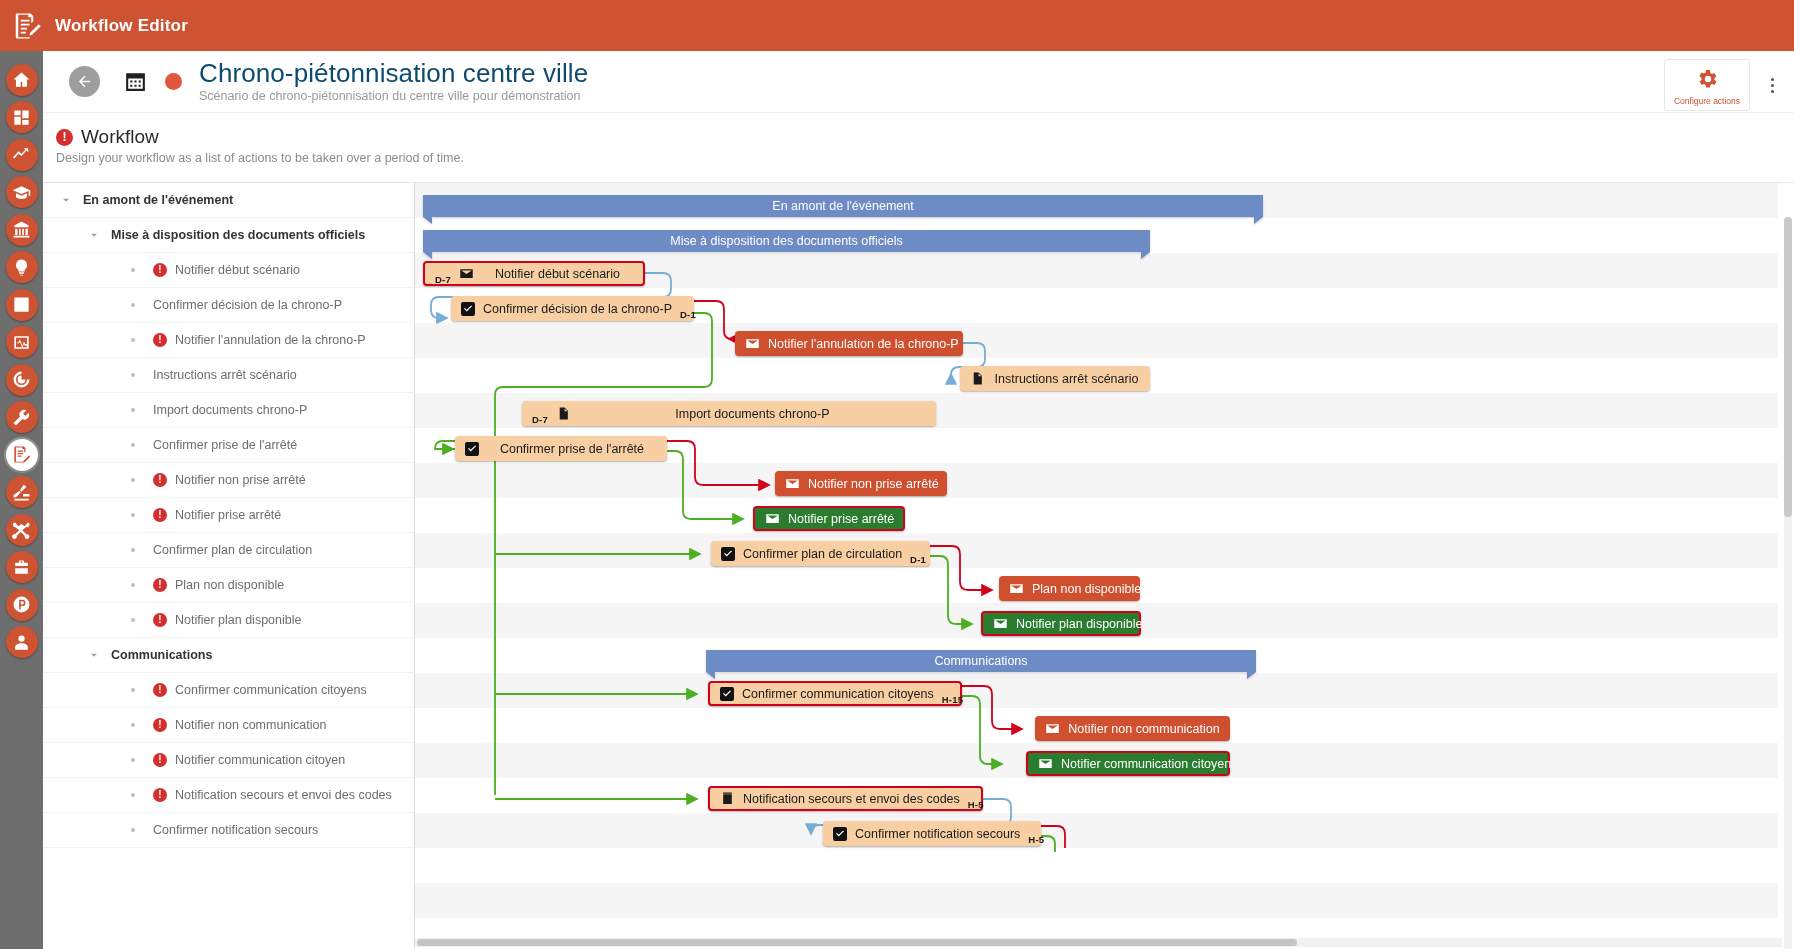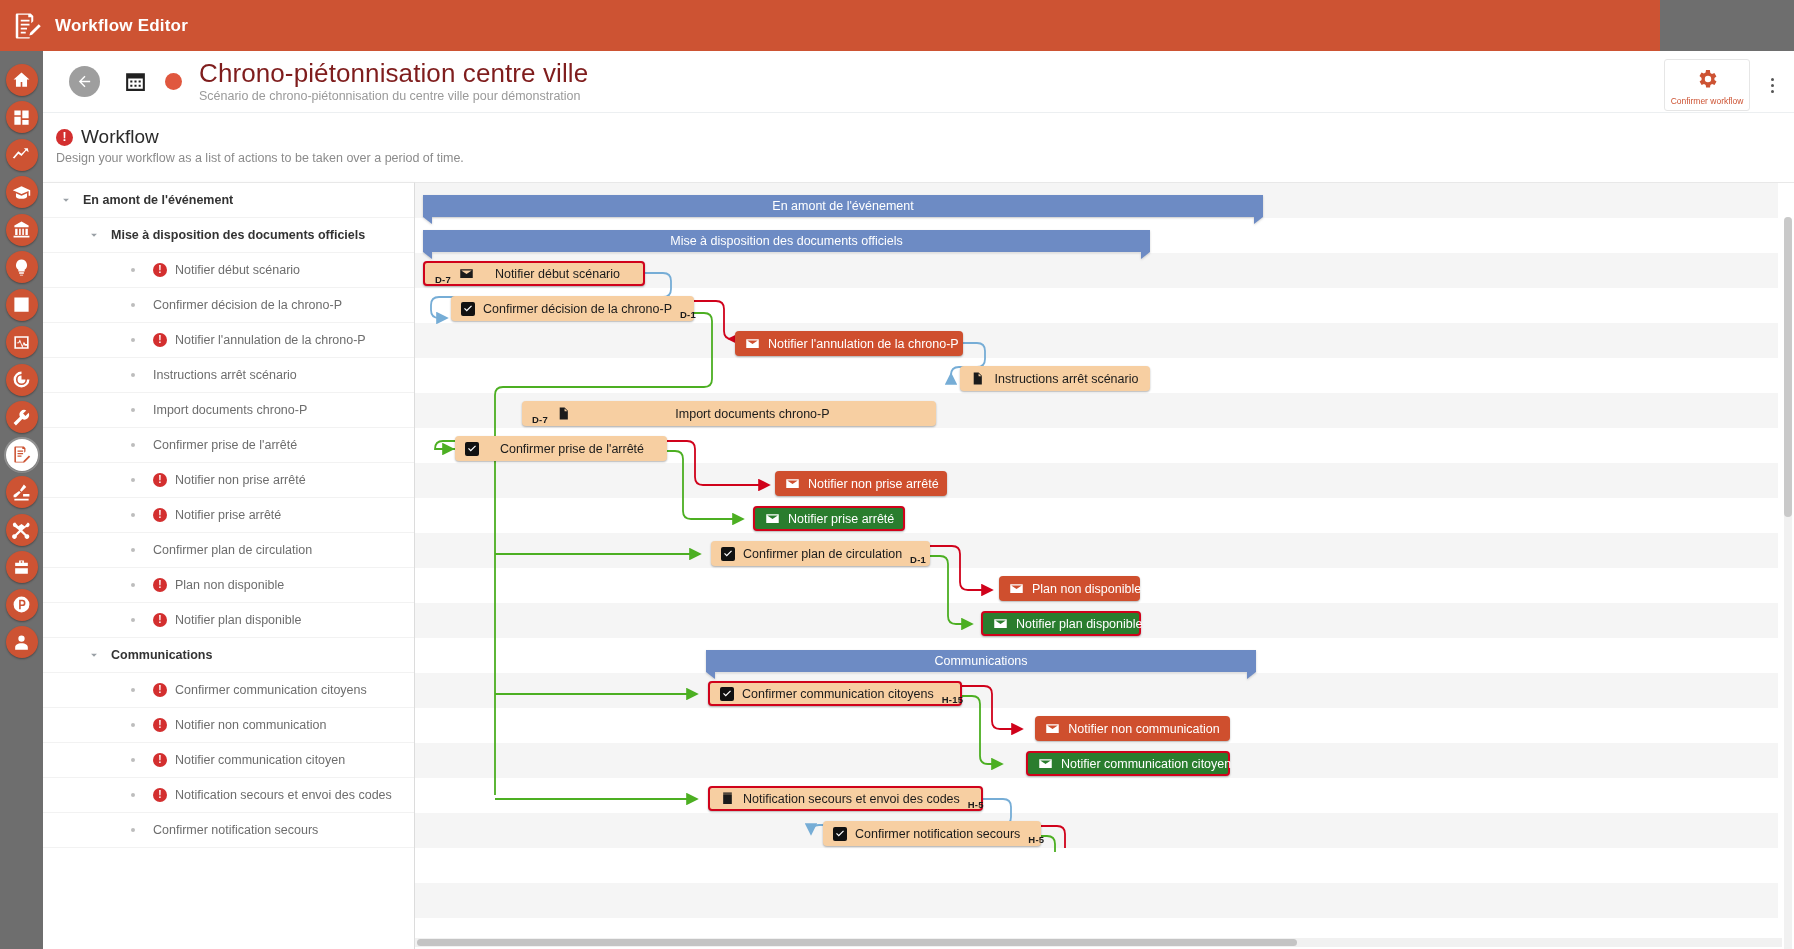"Workflow Editor" .appbar { width: 1660px -> 1794px }
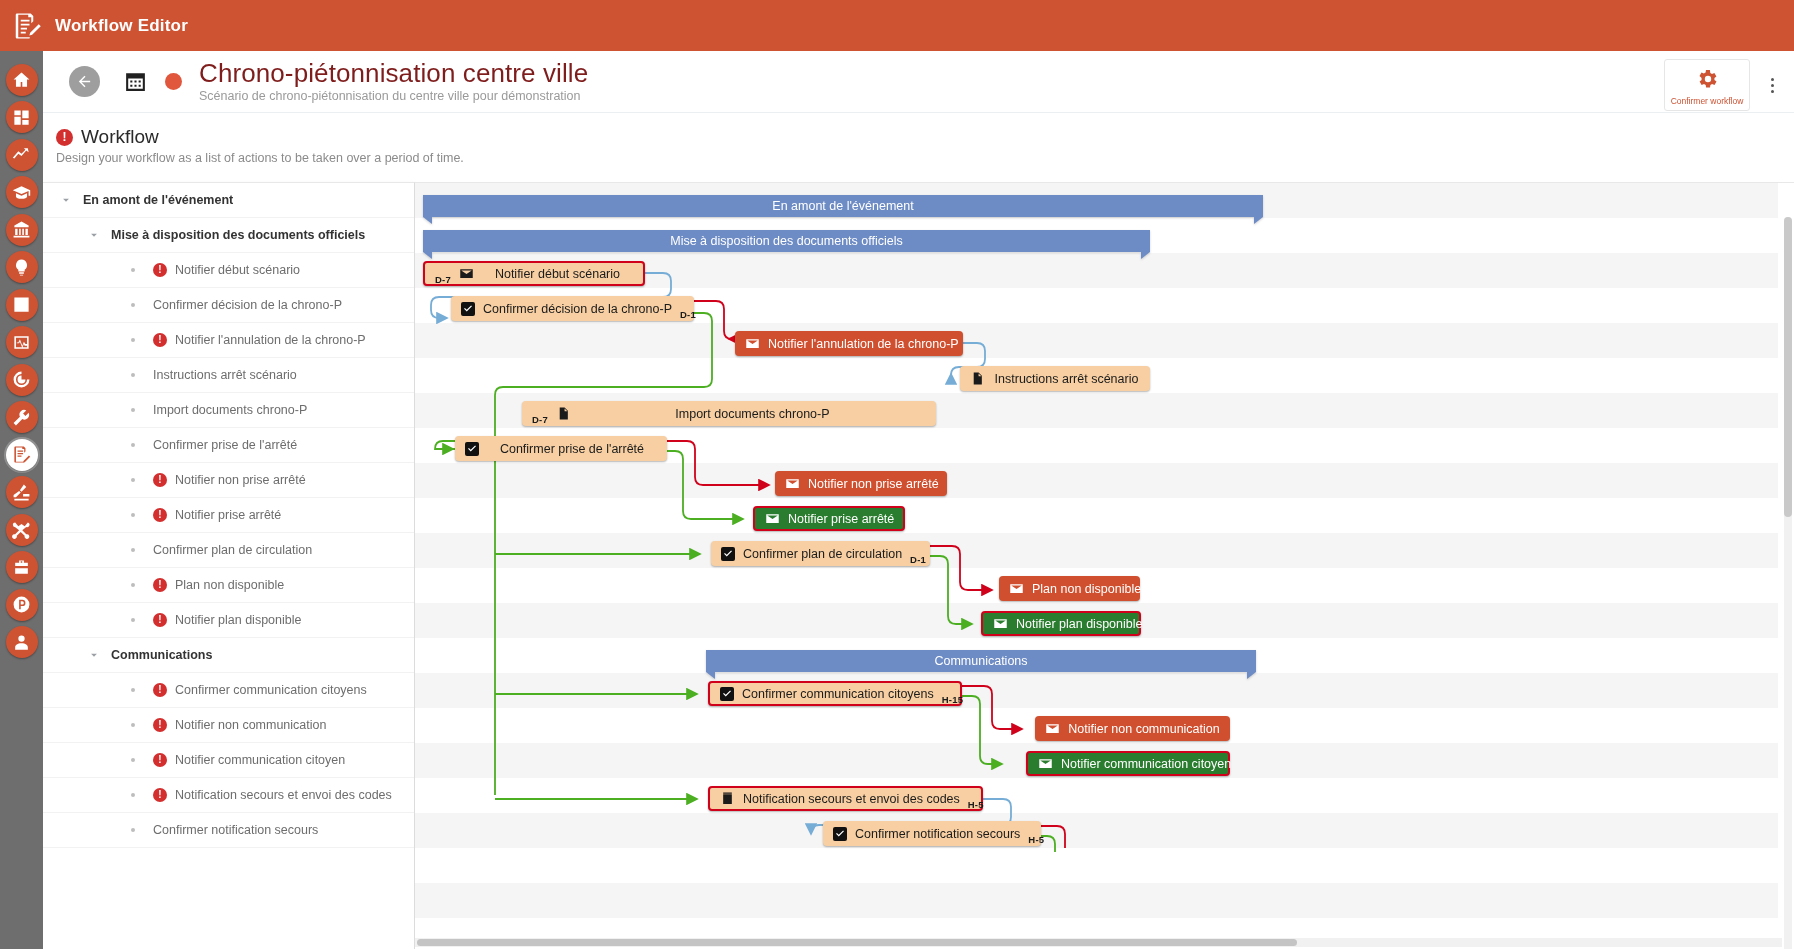"Chrono-piétonnisation centre ville" .titles .t1 { color: #7f1d1d -> #0c4a6e }
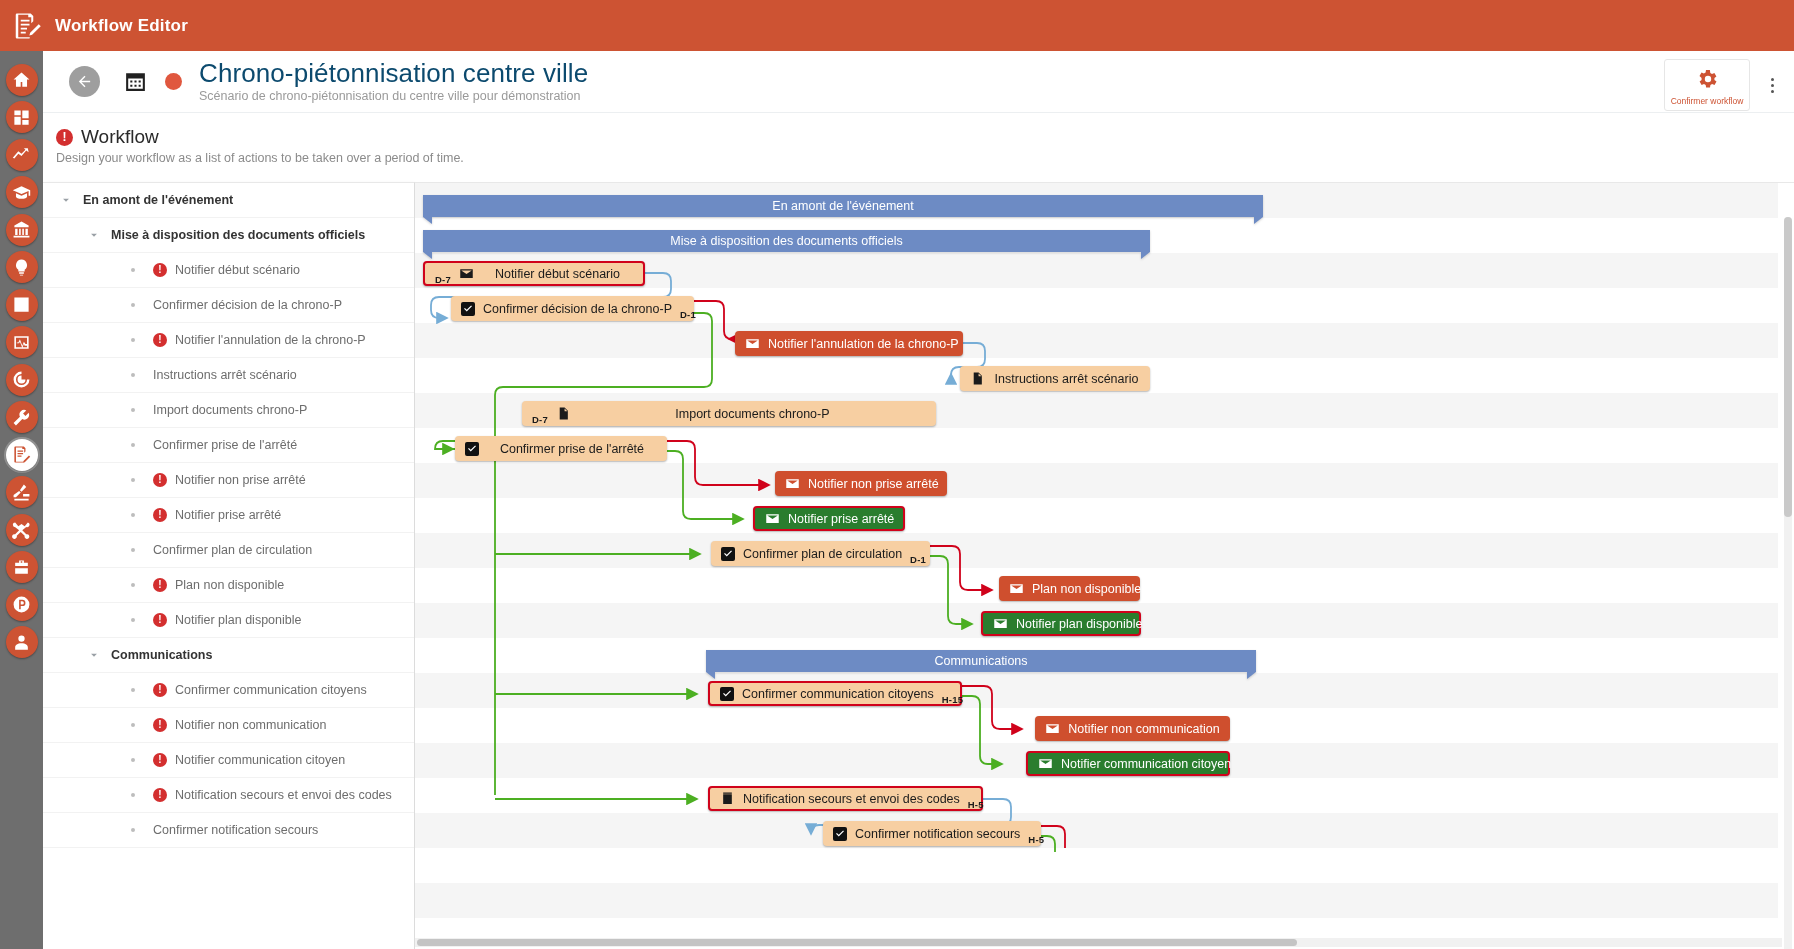"Confirmer workflow" span { text: Confirmer workflow -> Configure actions }
